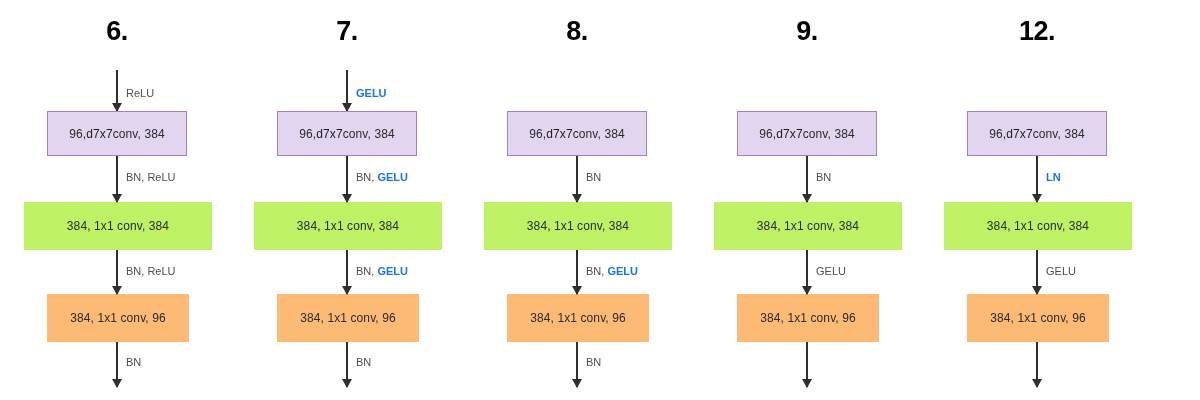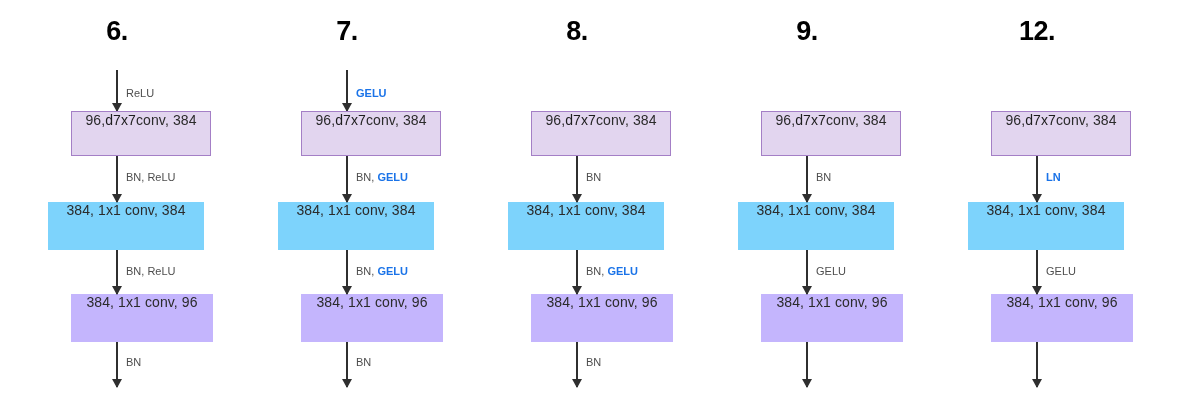"96," .box { align-items: flex-start -> center; font-size: 14px -> 12px; margin-left: 24px -> none }
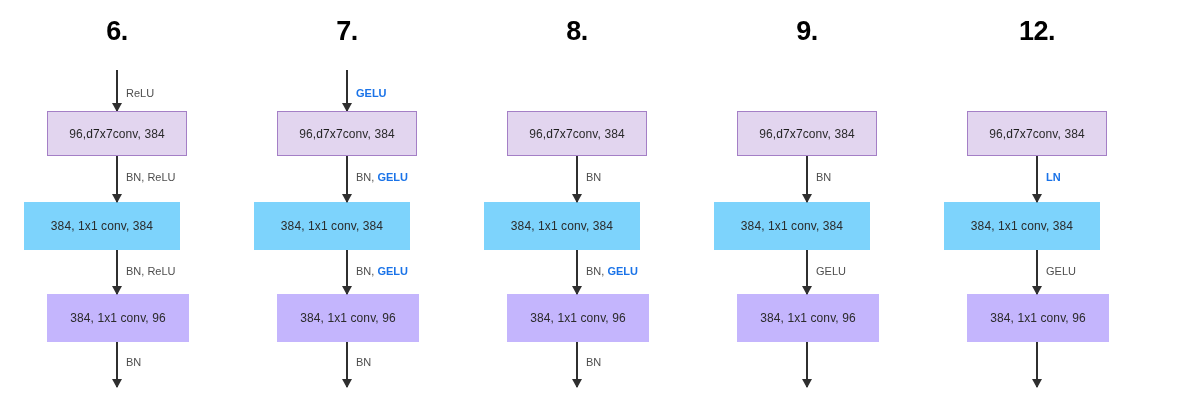"384, 1x1 conv, 384" .box-red-wide { background: #7dd3fc -> #bef264; width: 156px -> 188px }
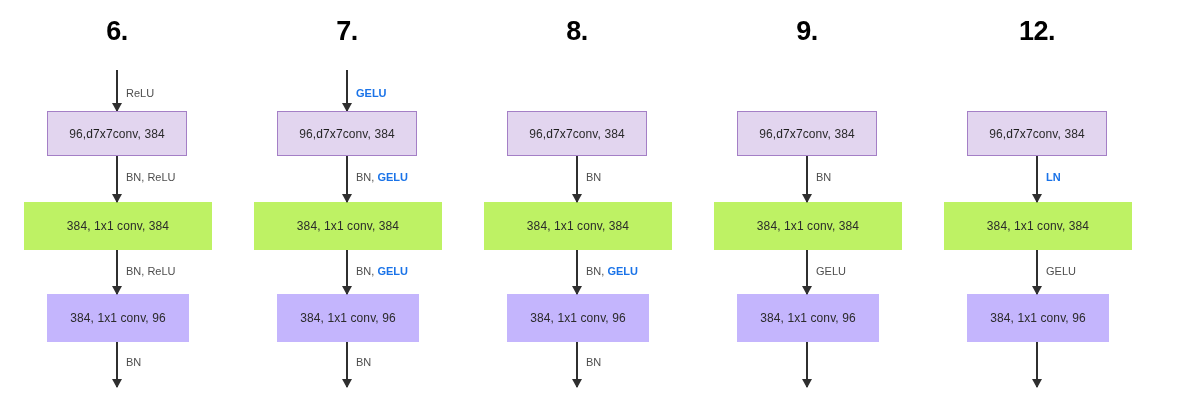"384, 1x1 conv, 96" .box-red-narrow { background: #c4b5fd -> #fdba74 }
